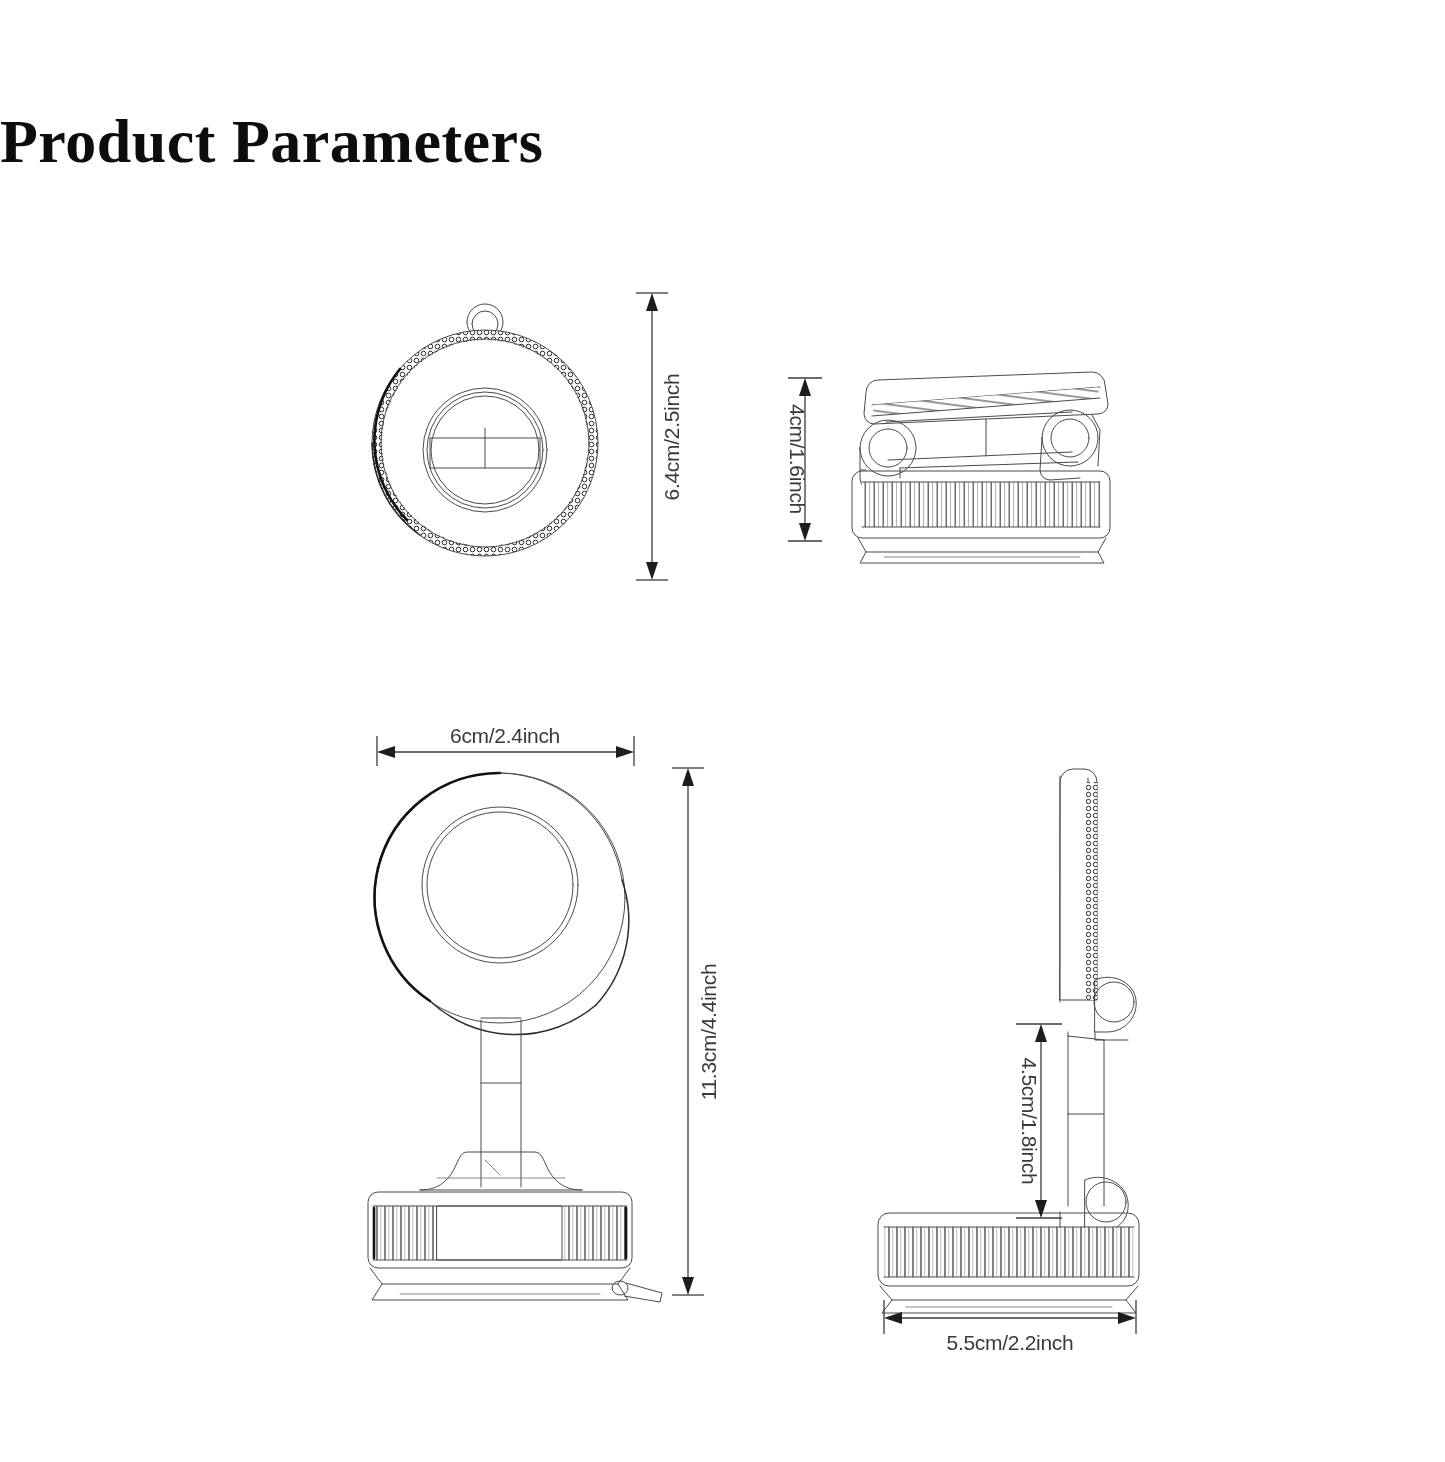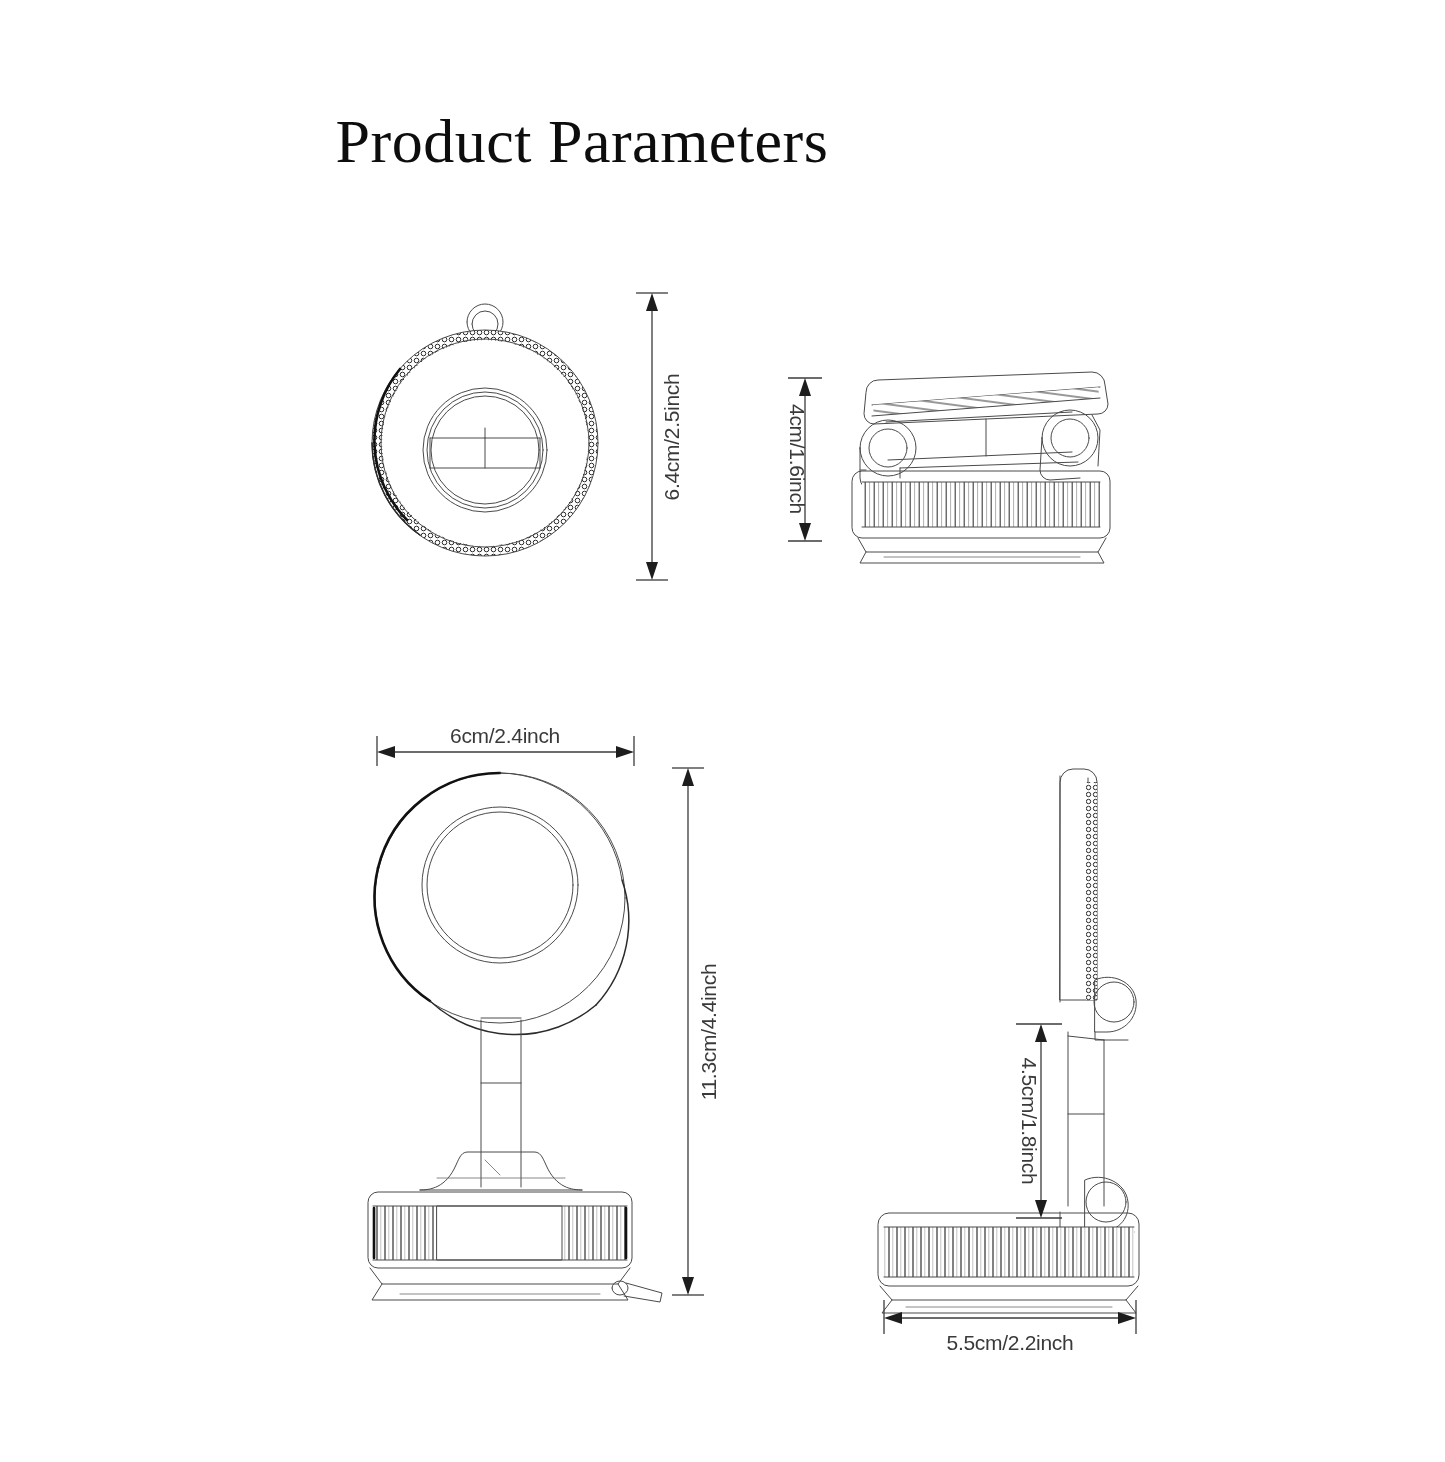"Product Parameters" .page-title { font-weight: 400 -> 700; text-align: center -> none }
